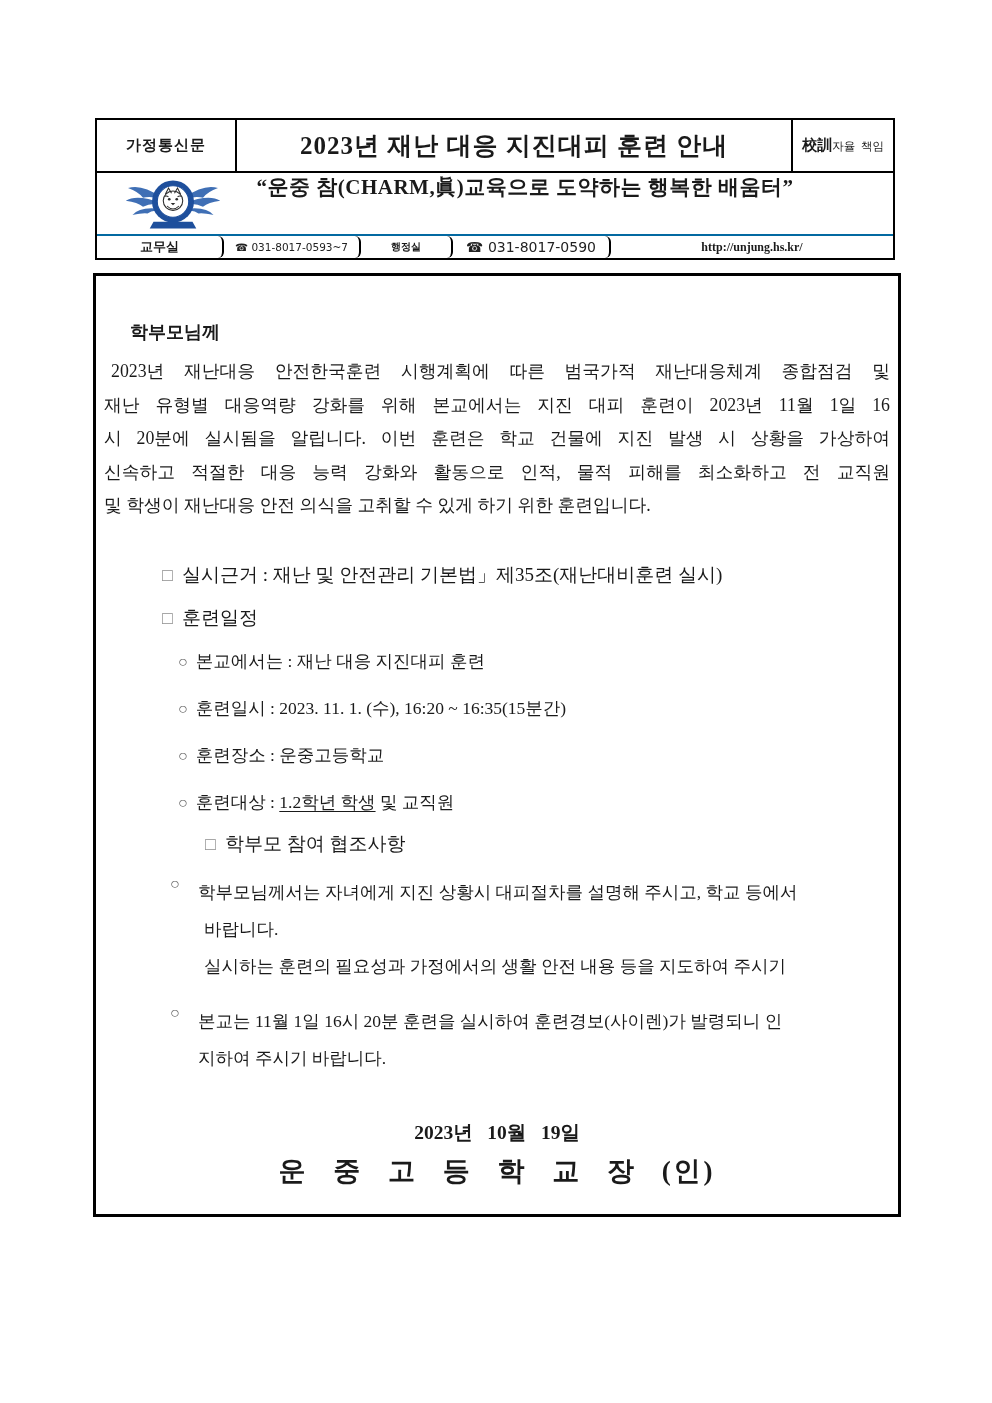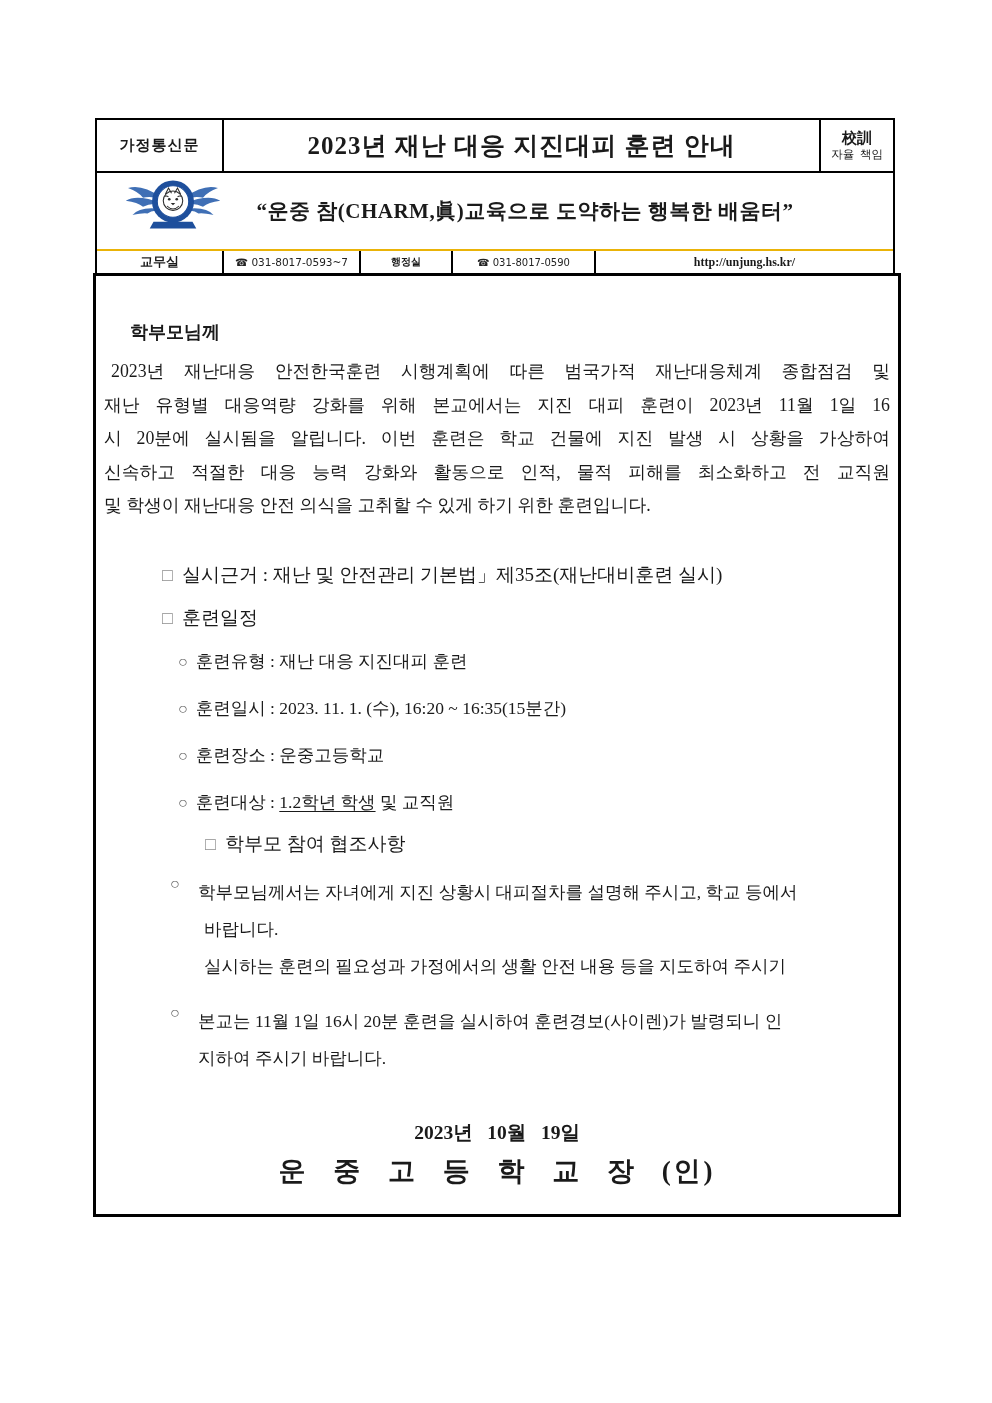"가정통신문" .cell-doctype { width: 127px -> 140px }
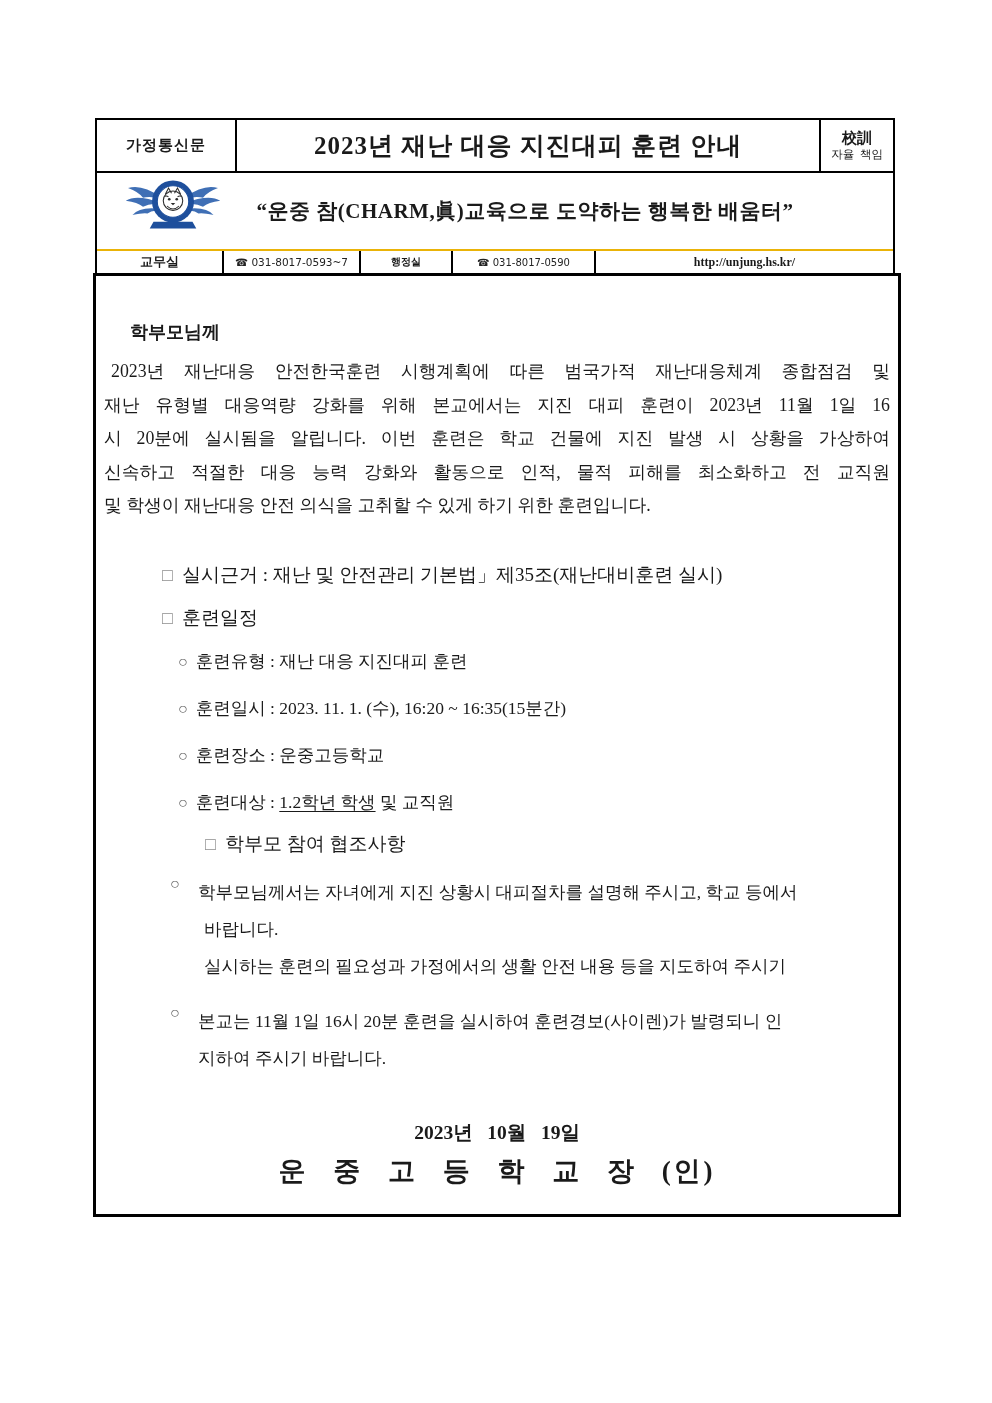"校訓" .cell-motto { flex-direction: column -> row; width: 72px -> 100px }
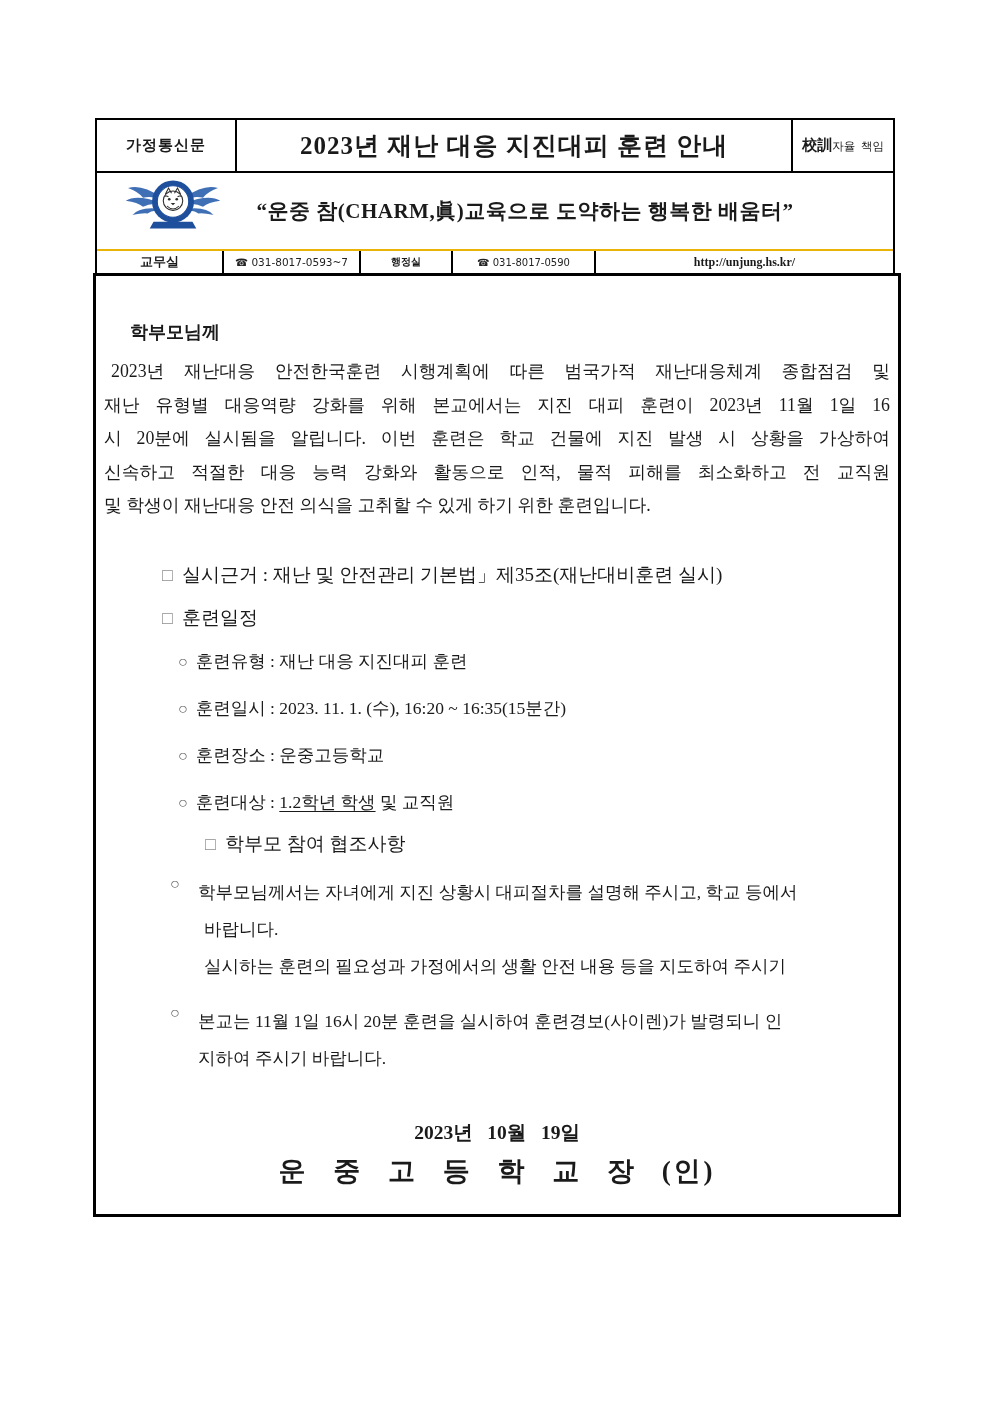"“운중 참(CHARM,眞)교육으로 도약하는 행복한 배움터”" .hdr-row2 { align-items: center -> flex-start; border-bottom: 2px solid #eab308 -> 2px solid #0369a1; height: 78px -> 63px }
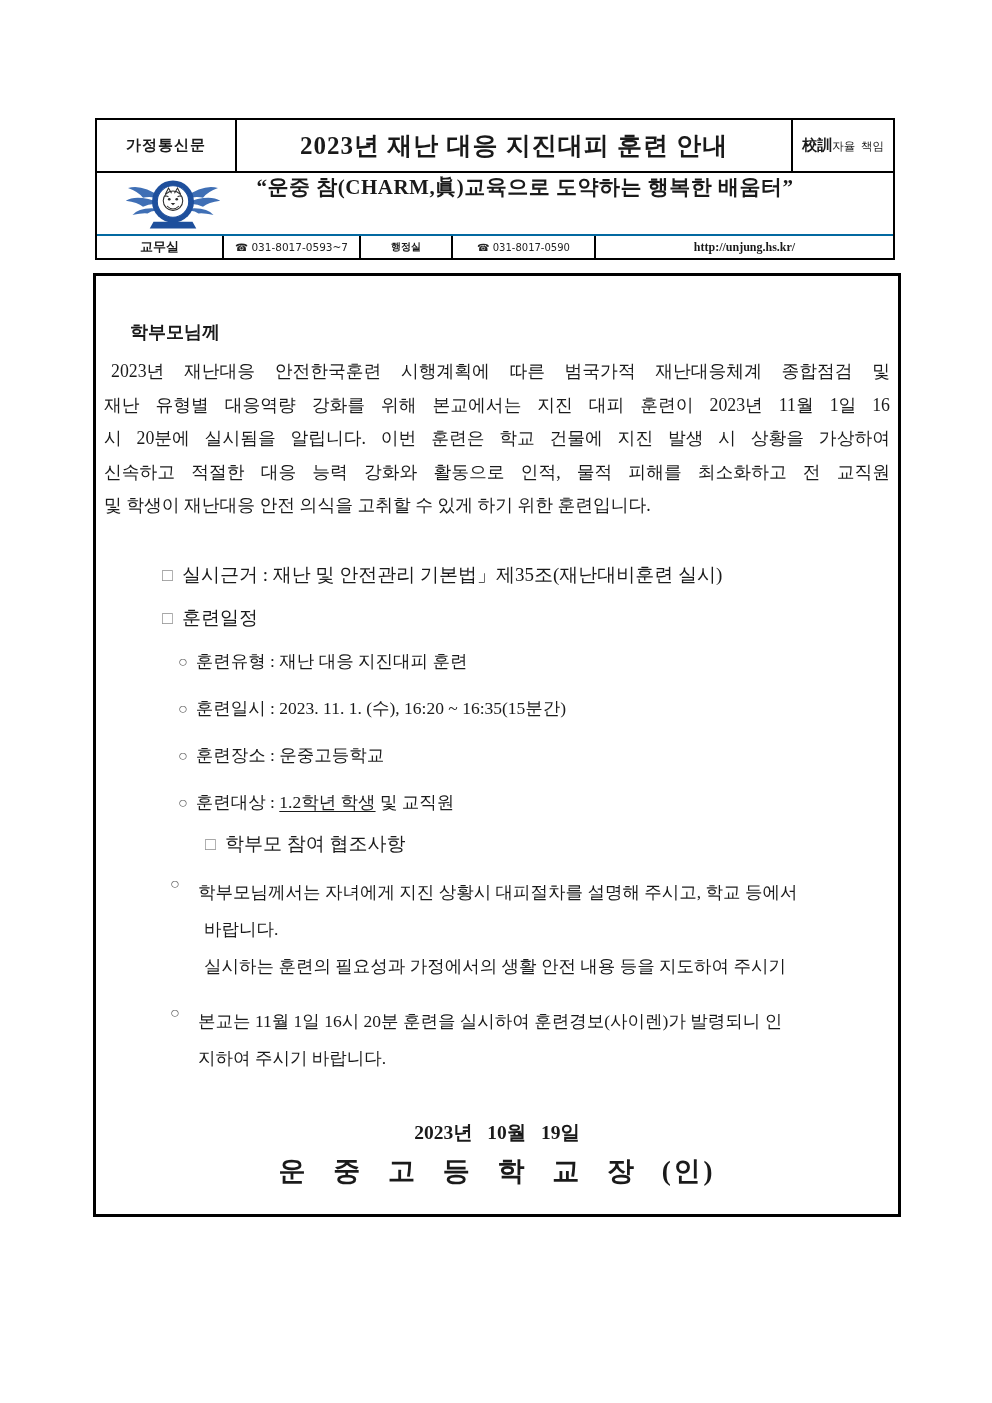"교무실" .hdr-row3 > div { border-radius: none -> 6px }
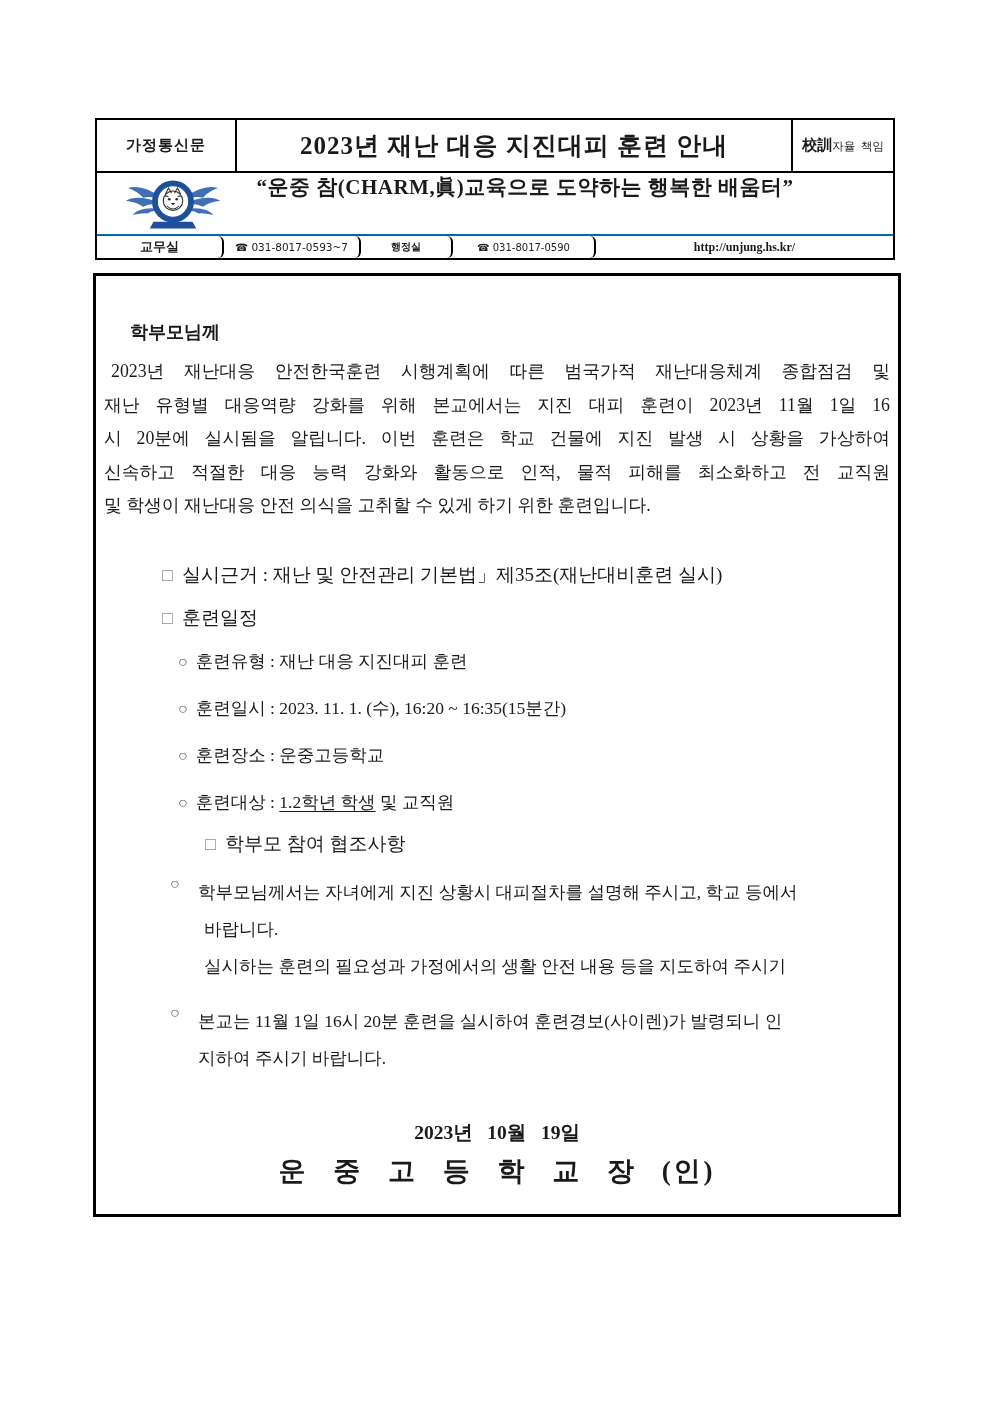"☎ 031-8017-0590" .c-phone2 { font-size: 10px -> 14px; width: 143px -> 158px }
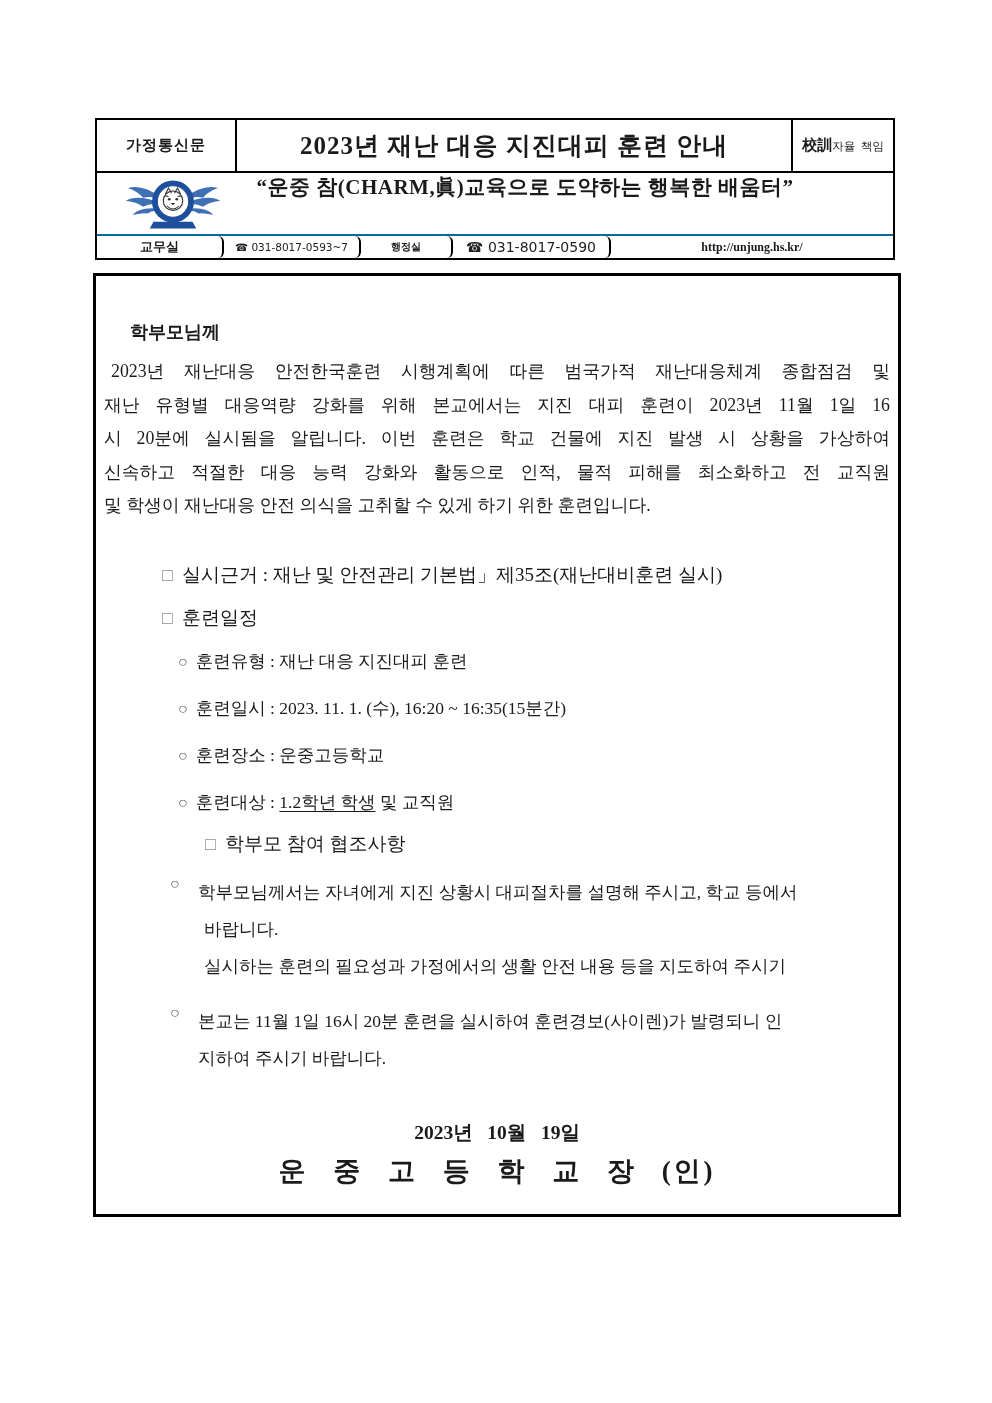"훈련유형" span { text: 훈련유형 -> 본교에서는 }
